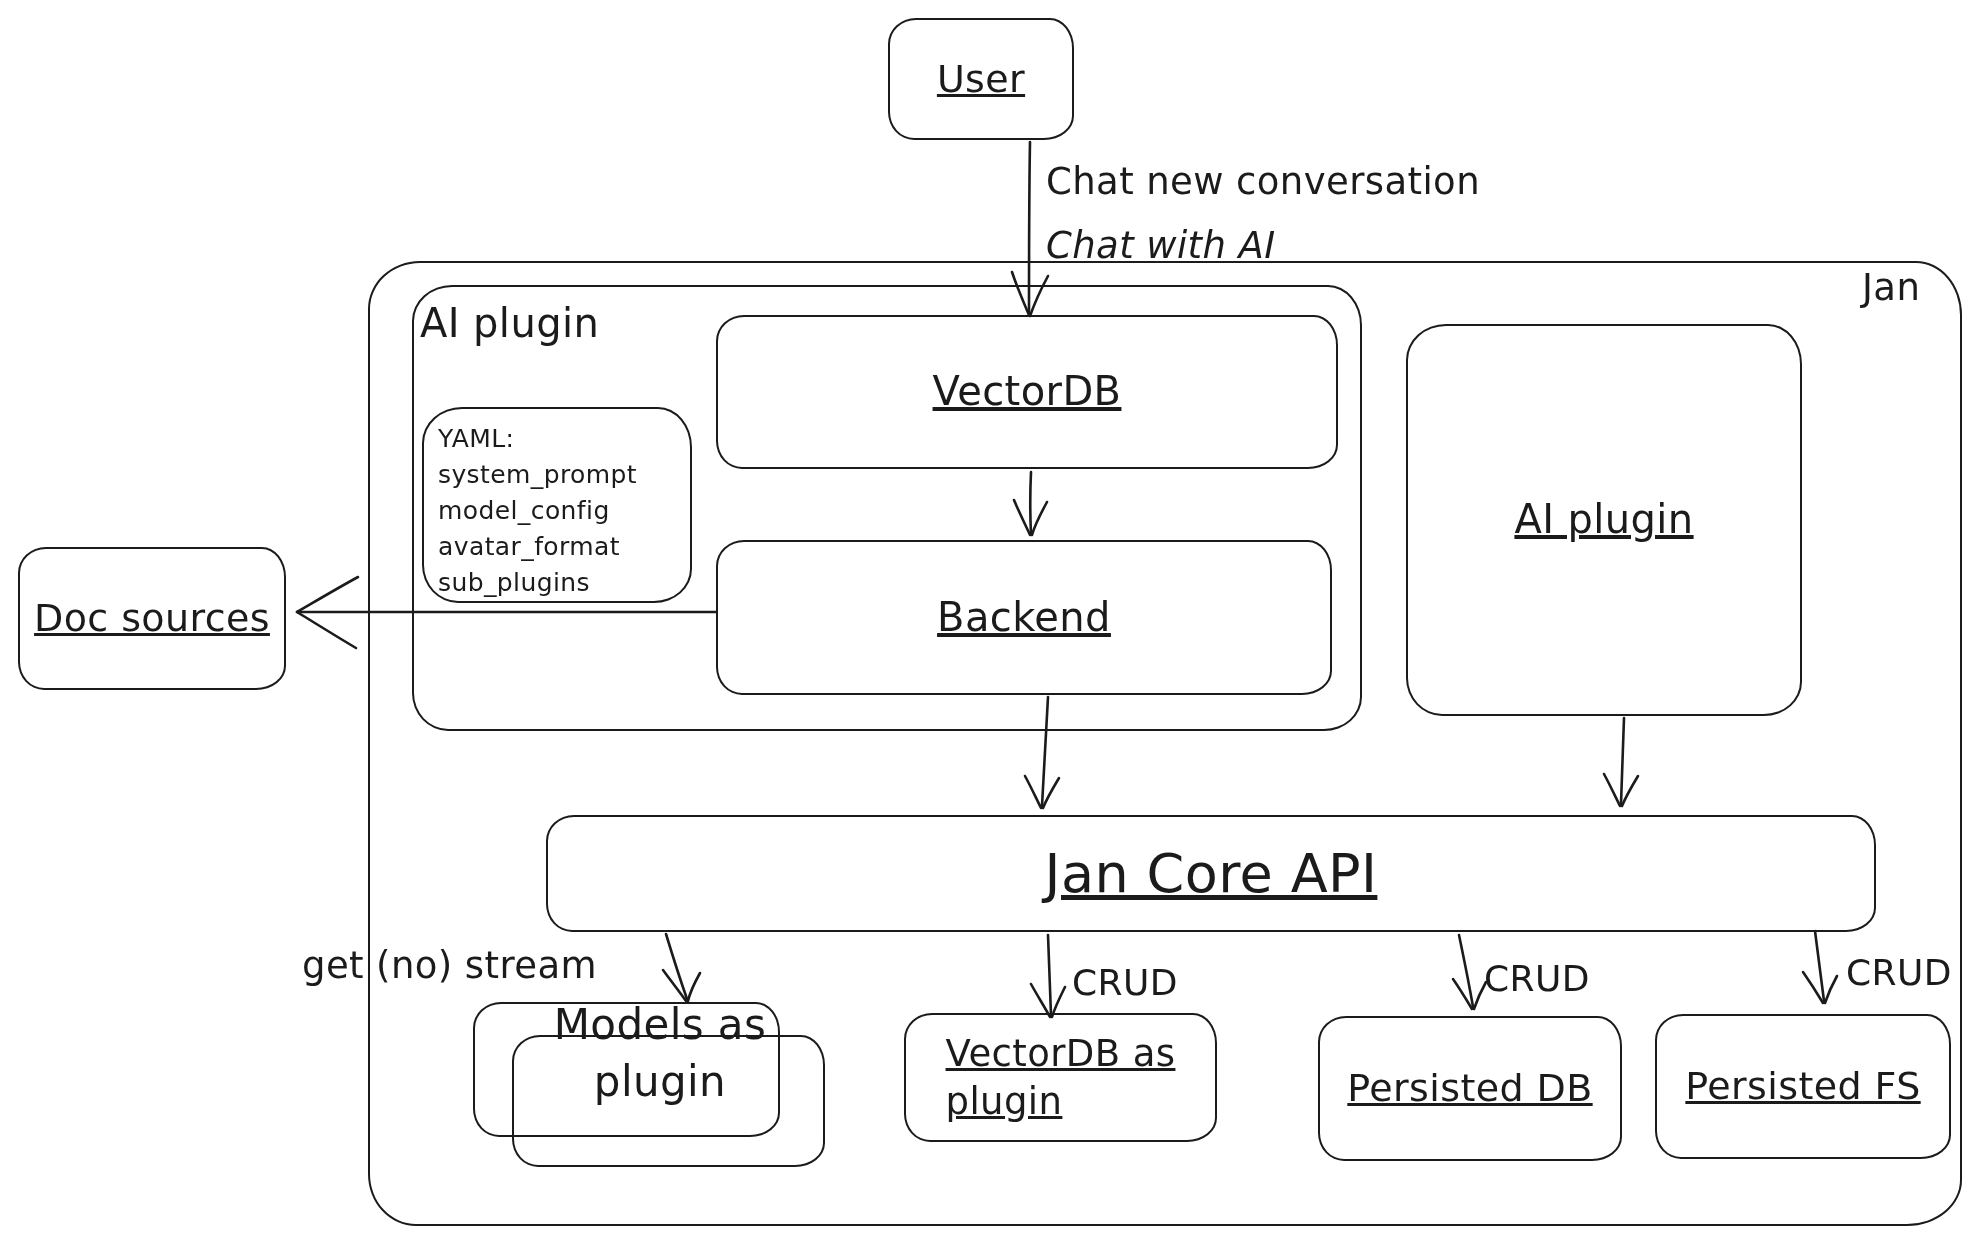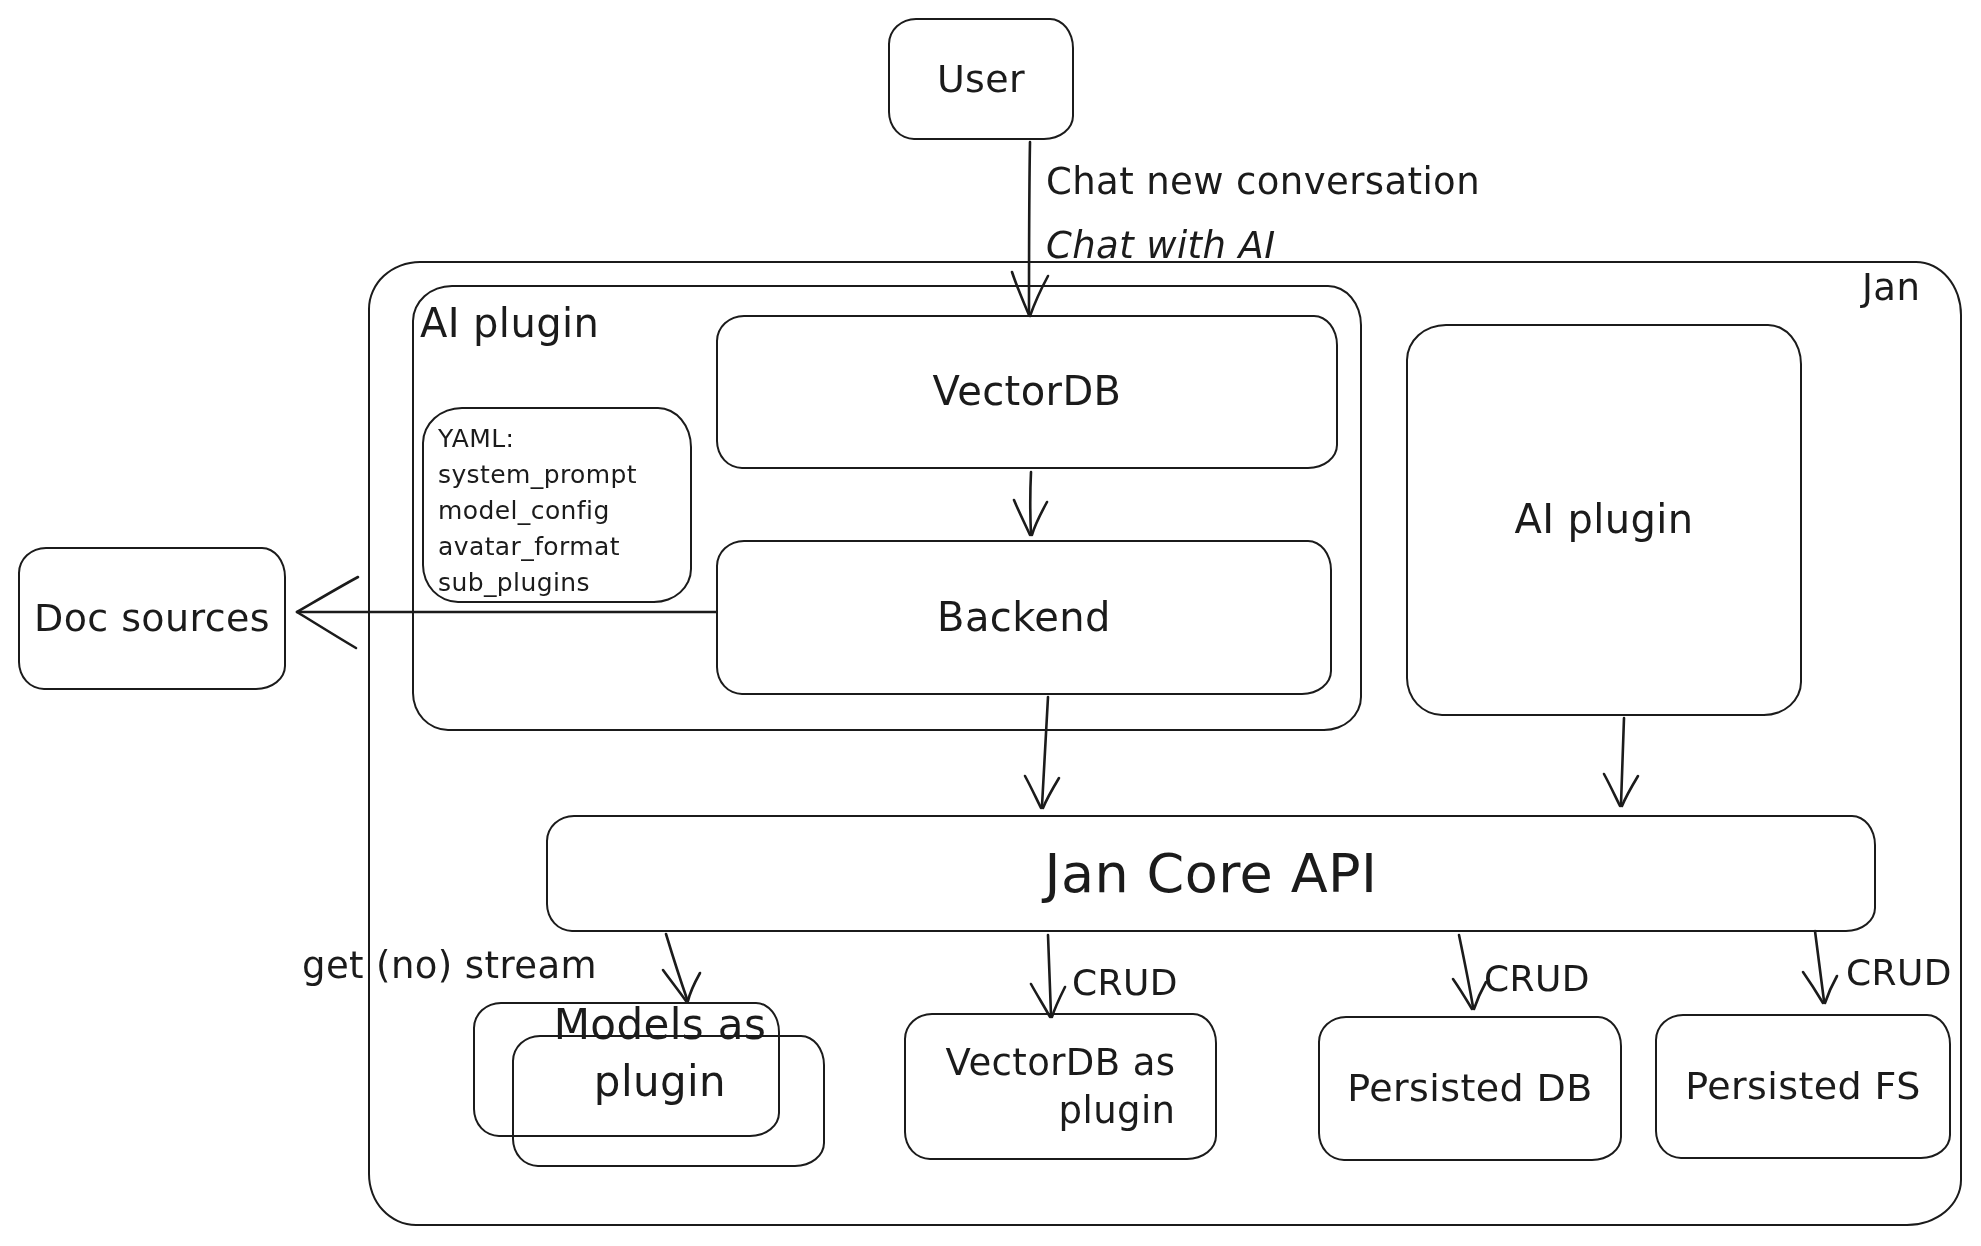"User" .node { text-align: right -> left; text-decoration: none -> underline }
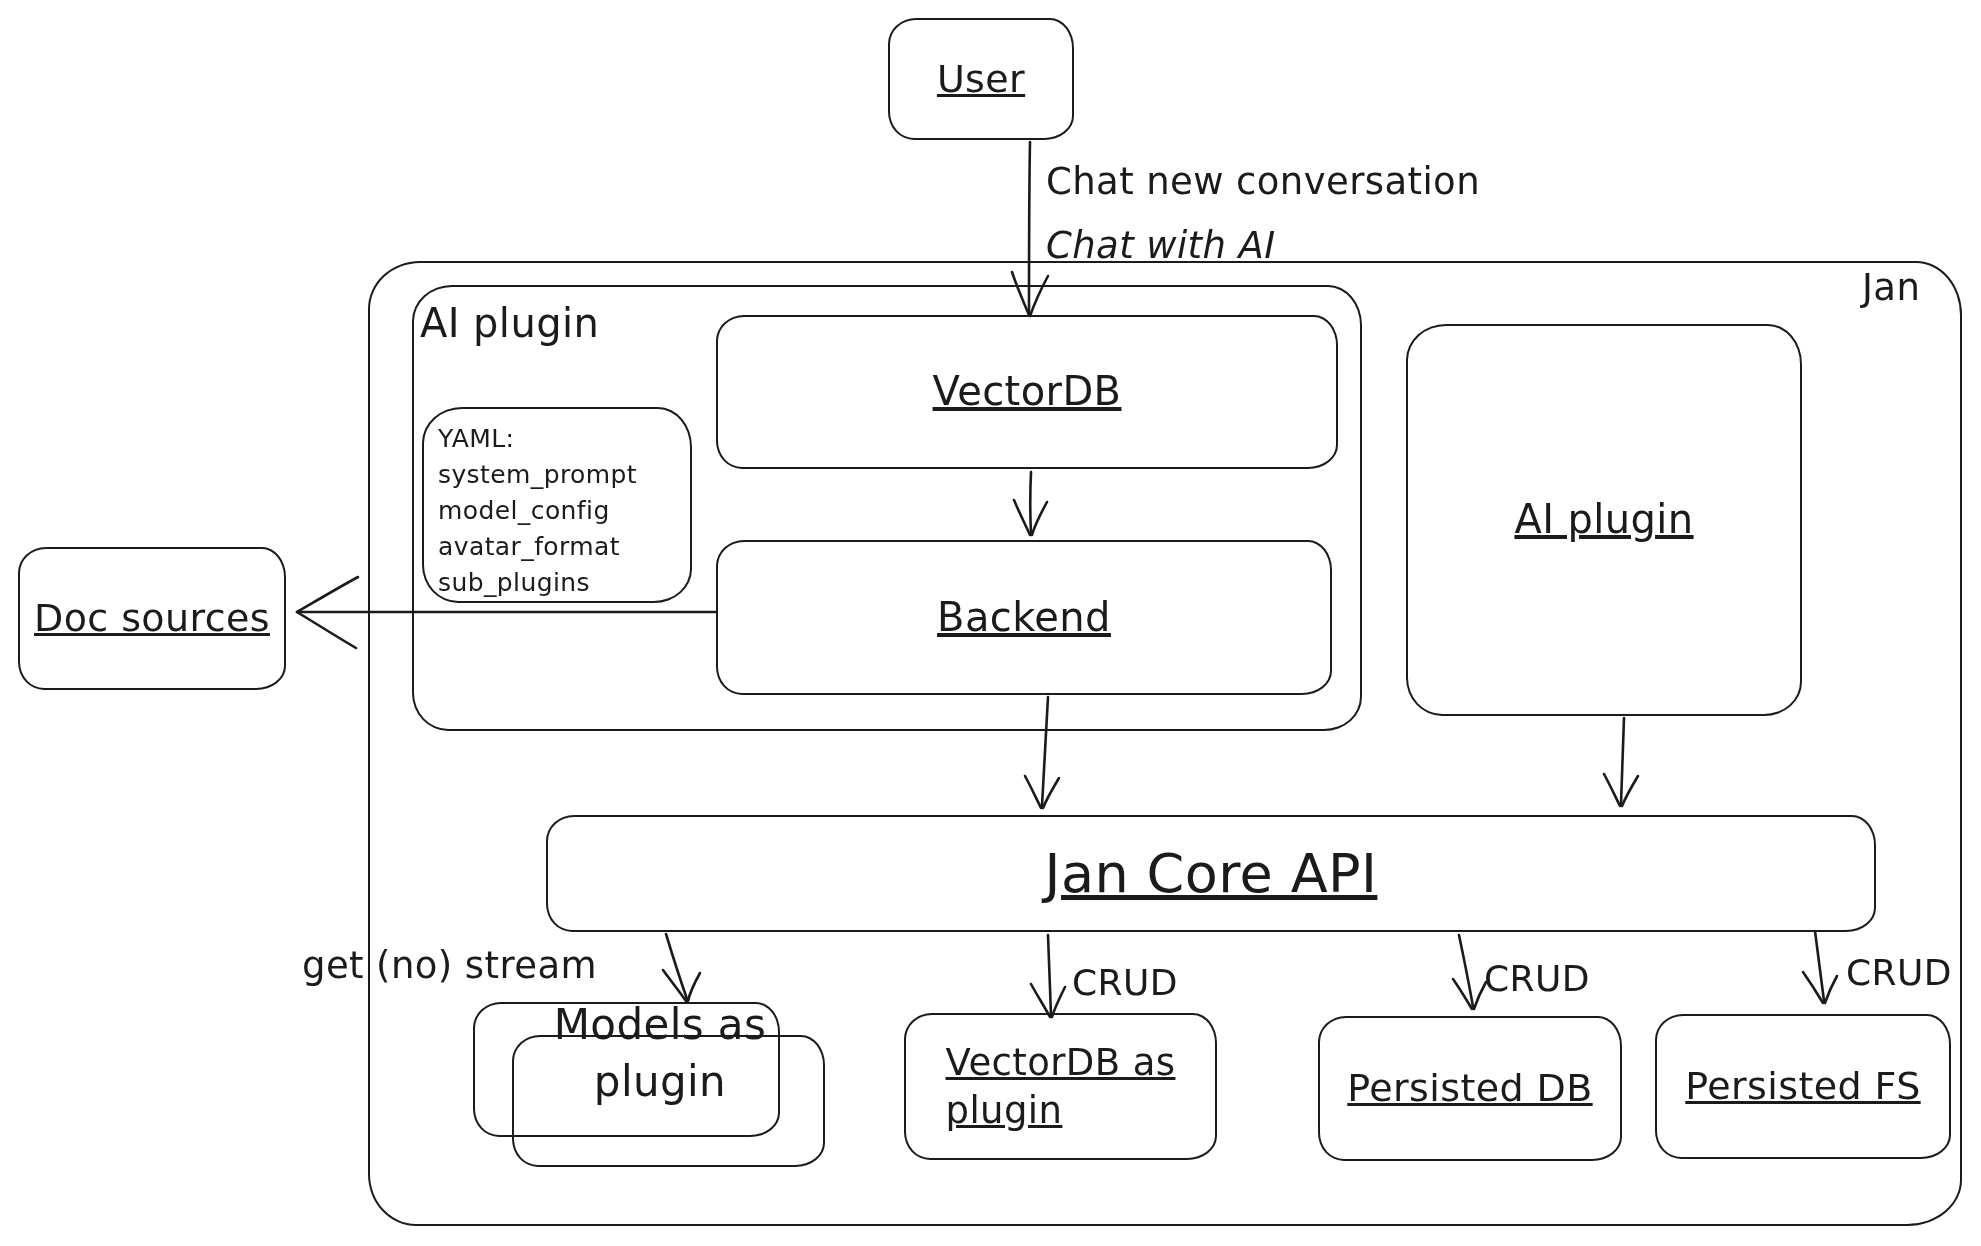"VectorDB as" div.node { height: 147px -> 129px }
